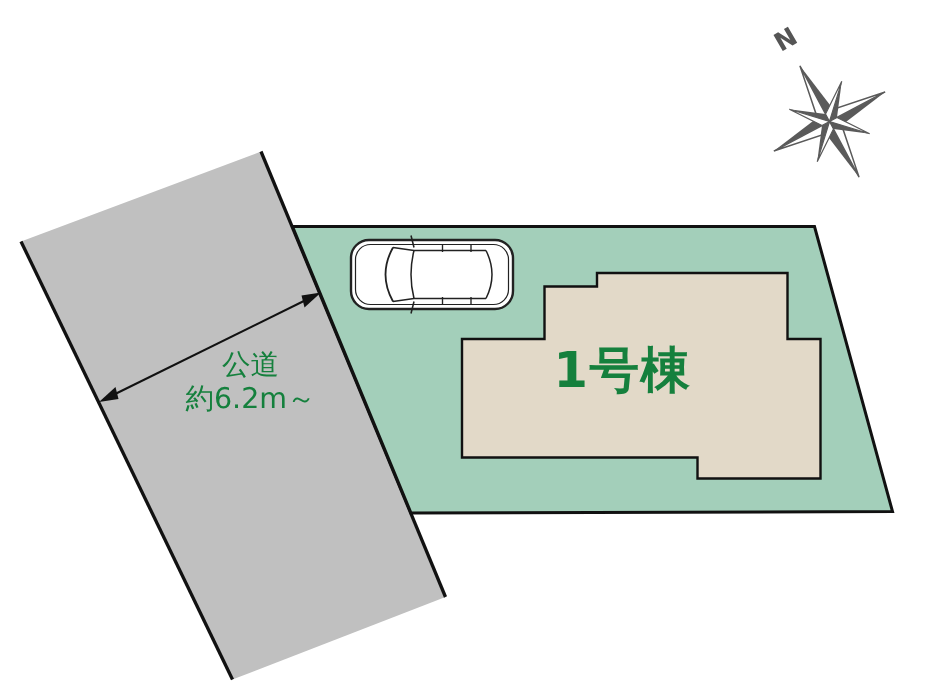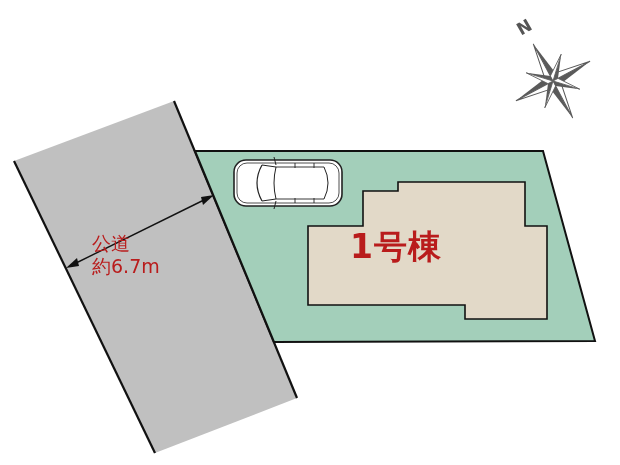"公道" .lbl { color: #b91c1c -> #15803d; text-align: left -> center }
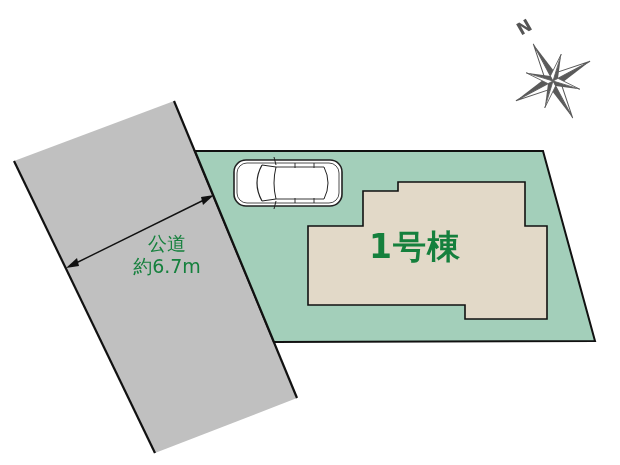"約6.2m～" div { html: none -> <div>約6.2m～</div> }
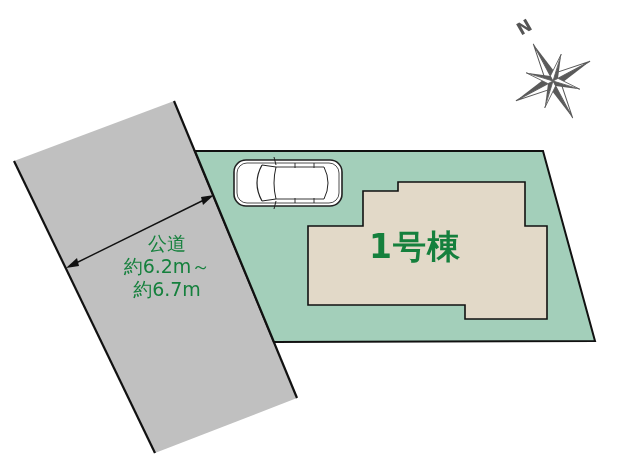"約6.7m" div { html: <div>約6.7m</div> -> none }
